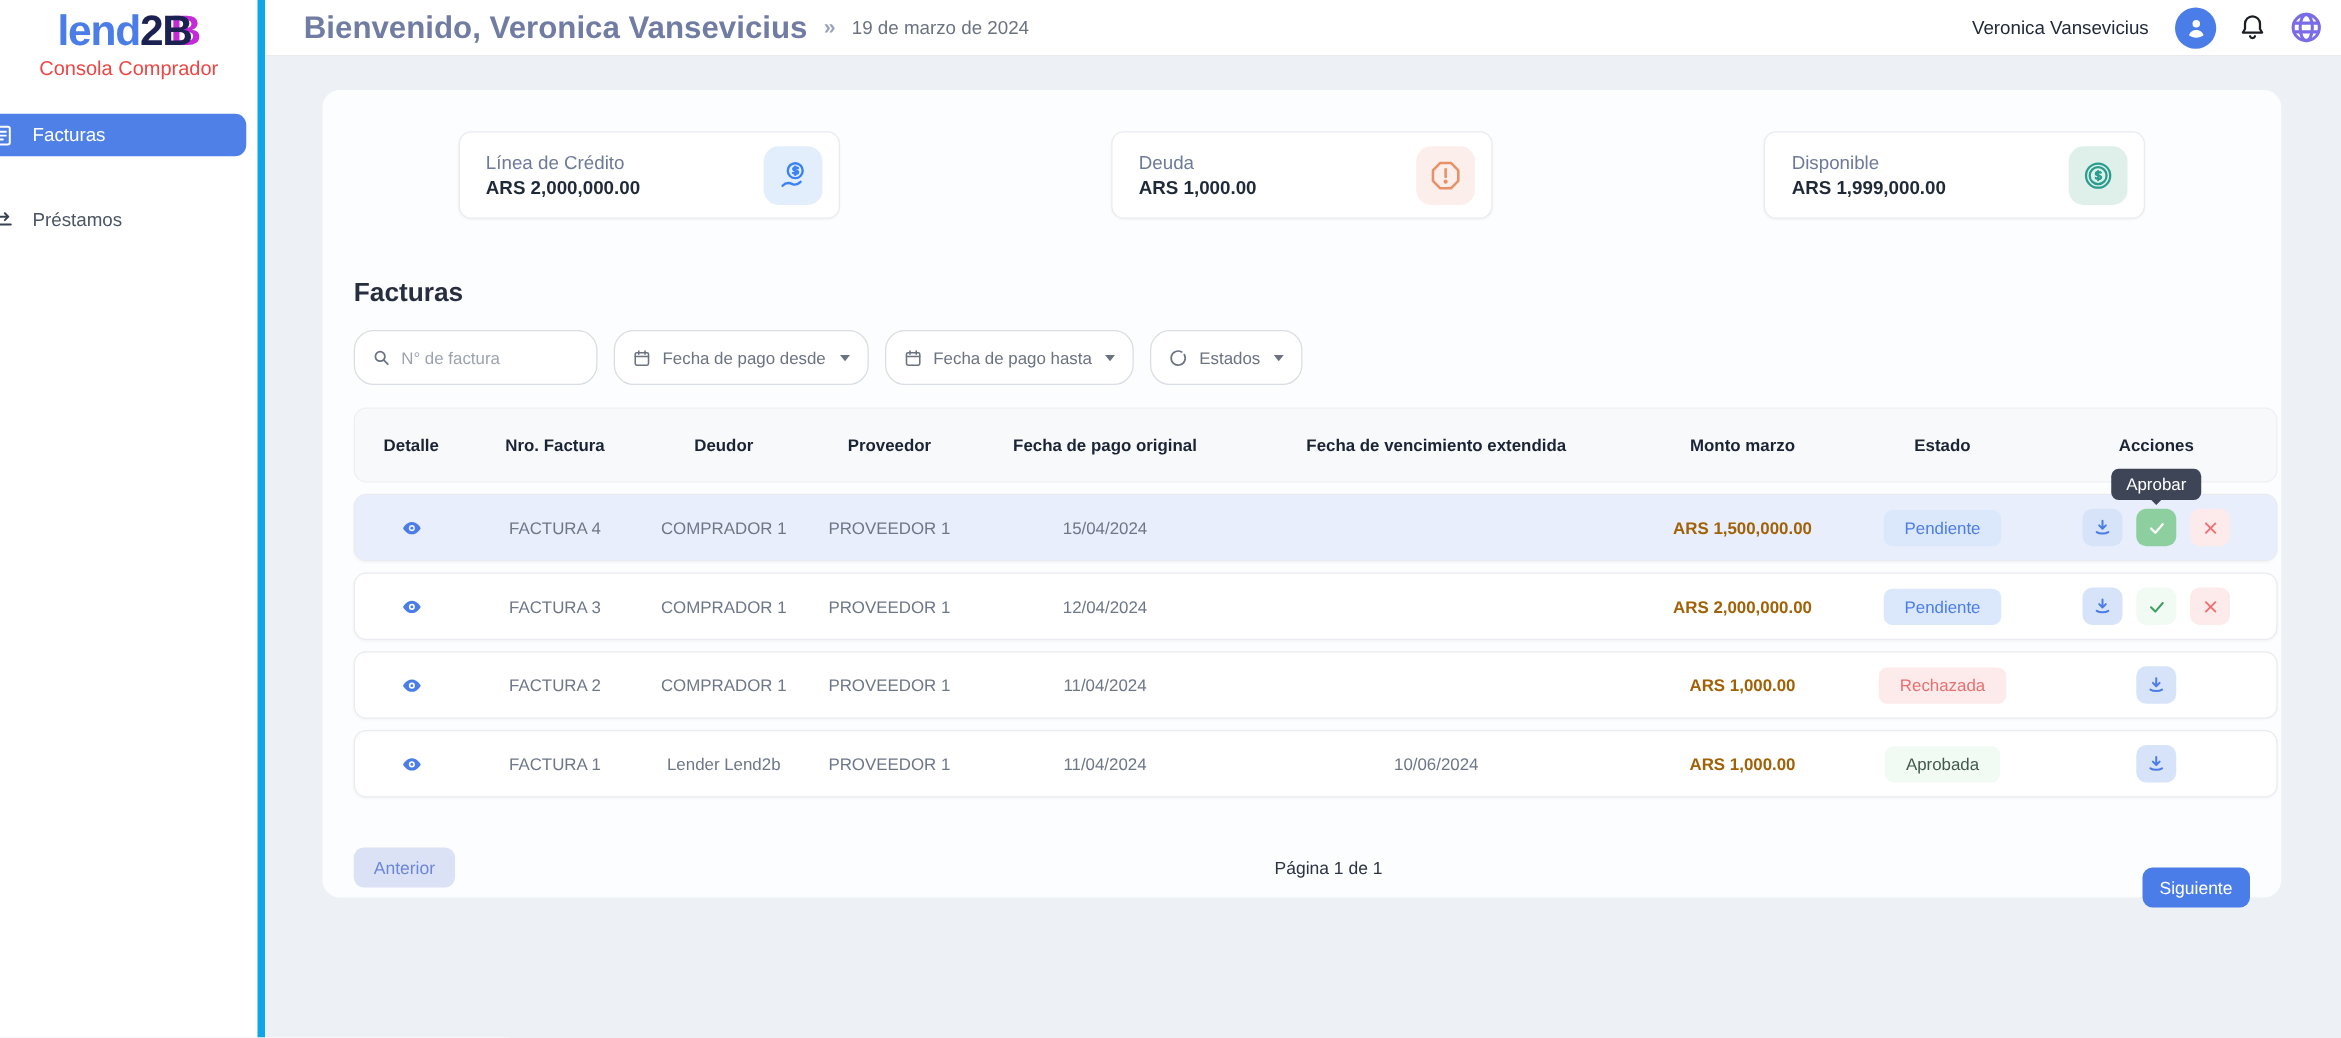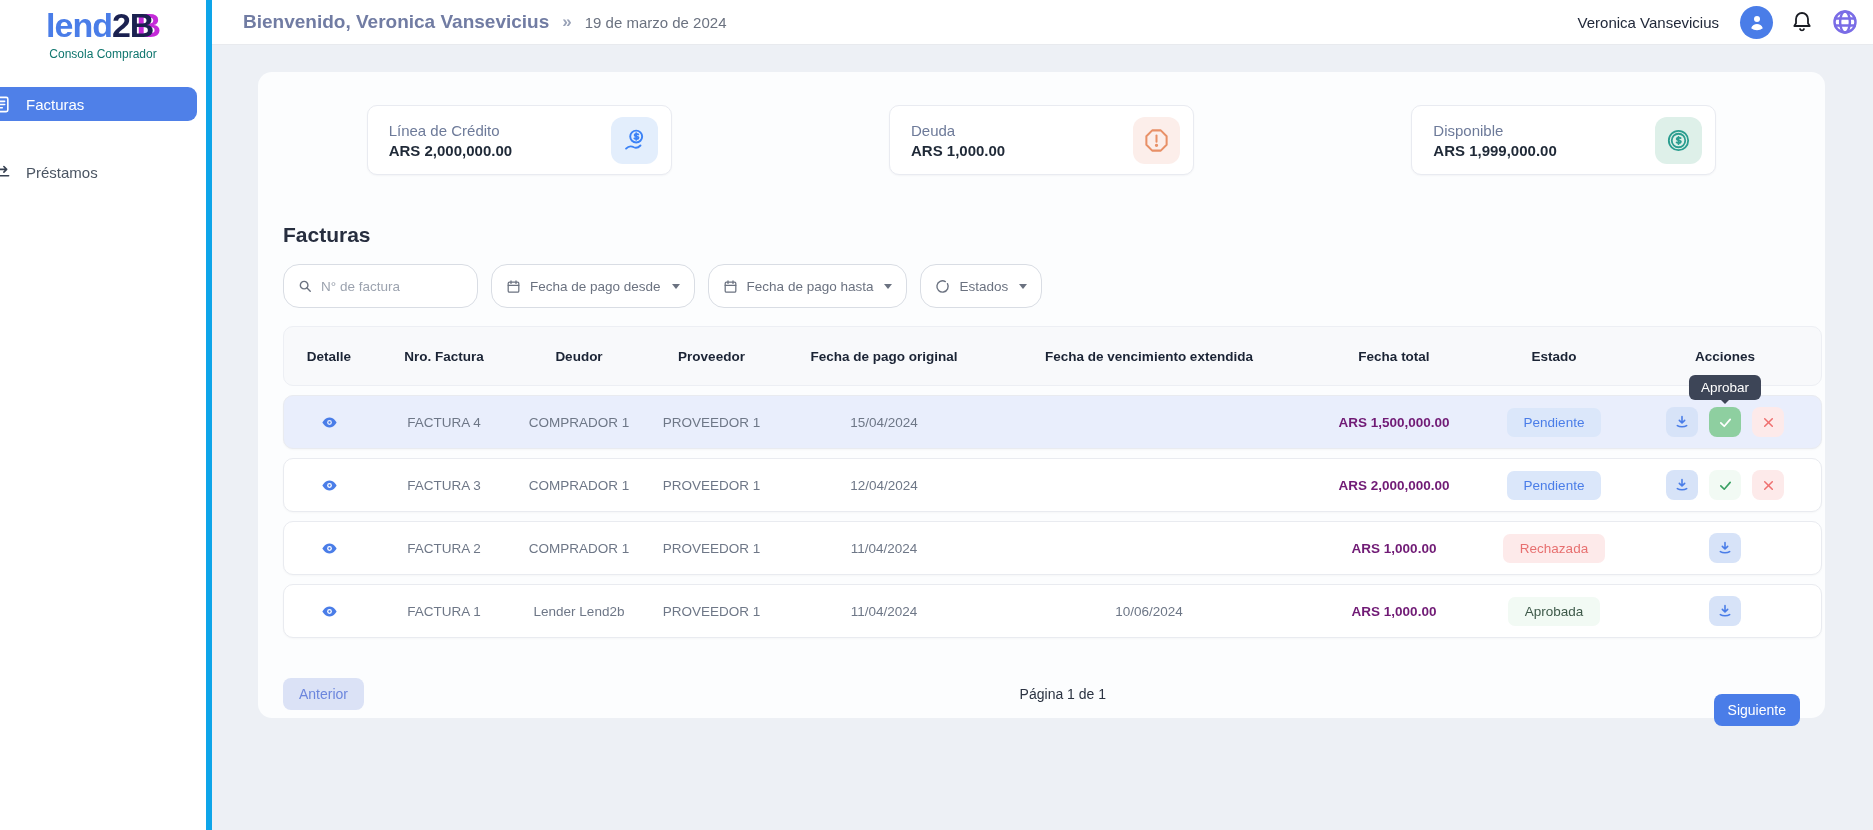"Bienvenido, Veronica Vansevicius" .tb-welcome { font-size: 19px -> 25px }
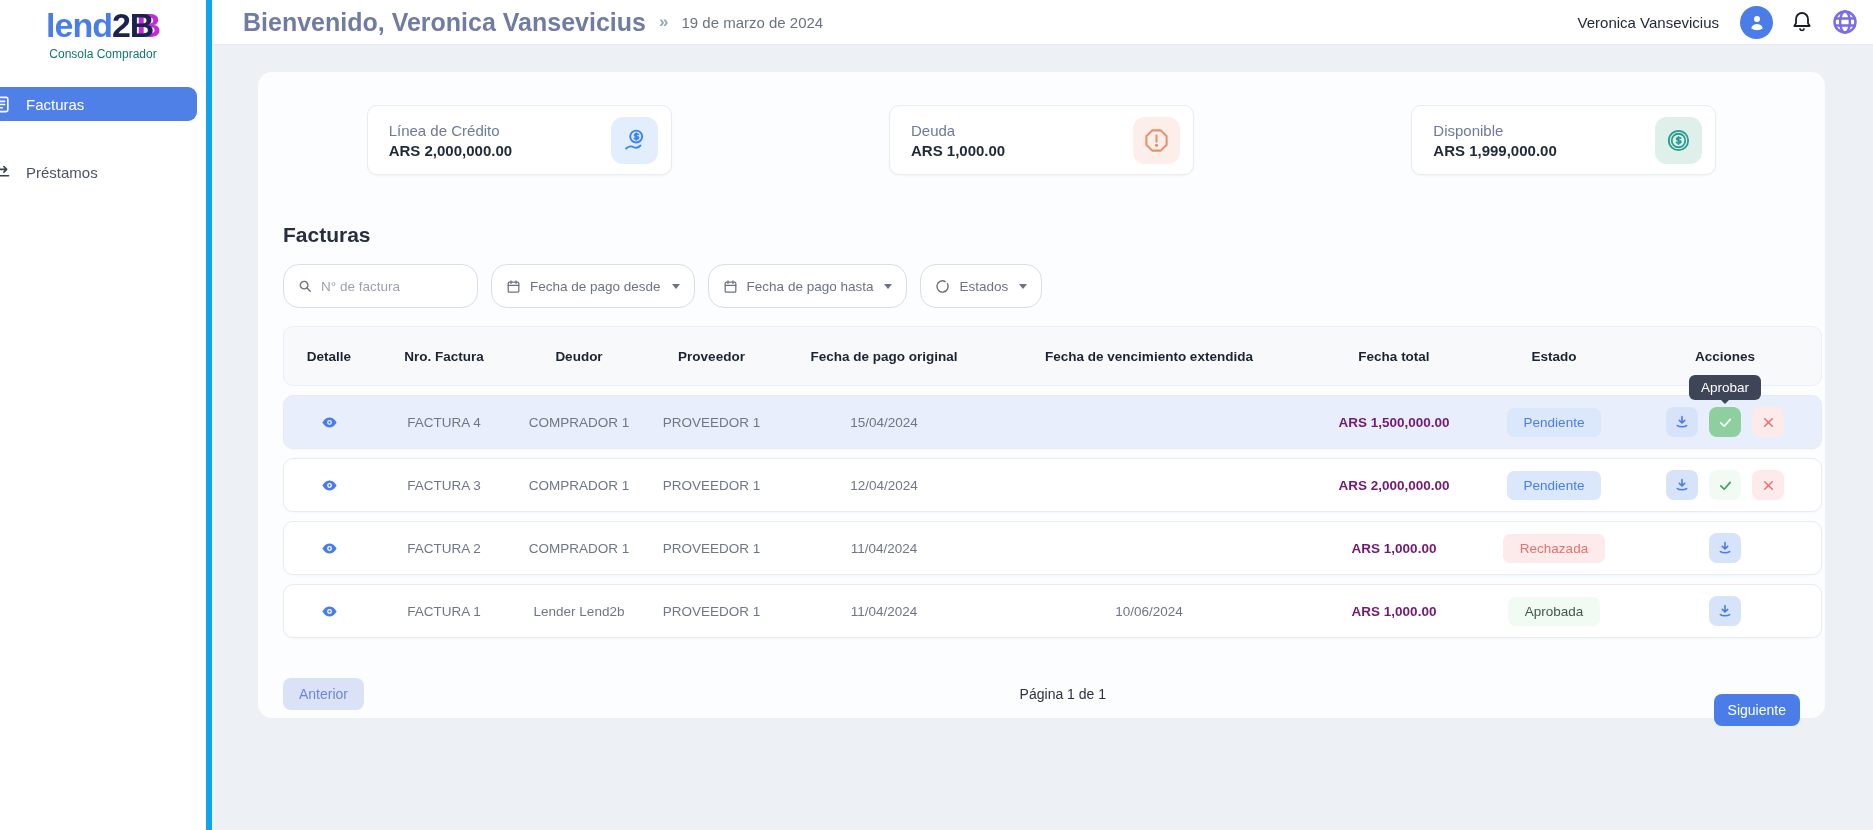"Consola Comprador" .logo-sub { color: #0f766e -> #ef4444; font-size: 12px -> 16px }
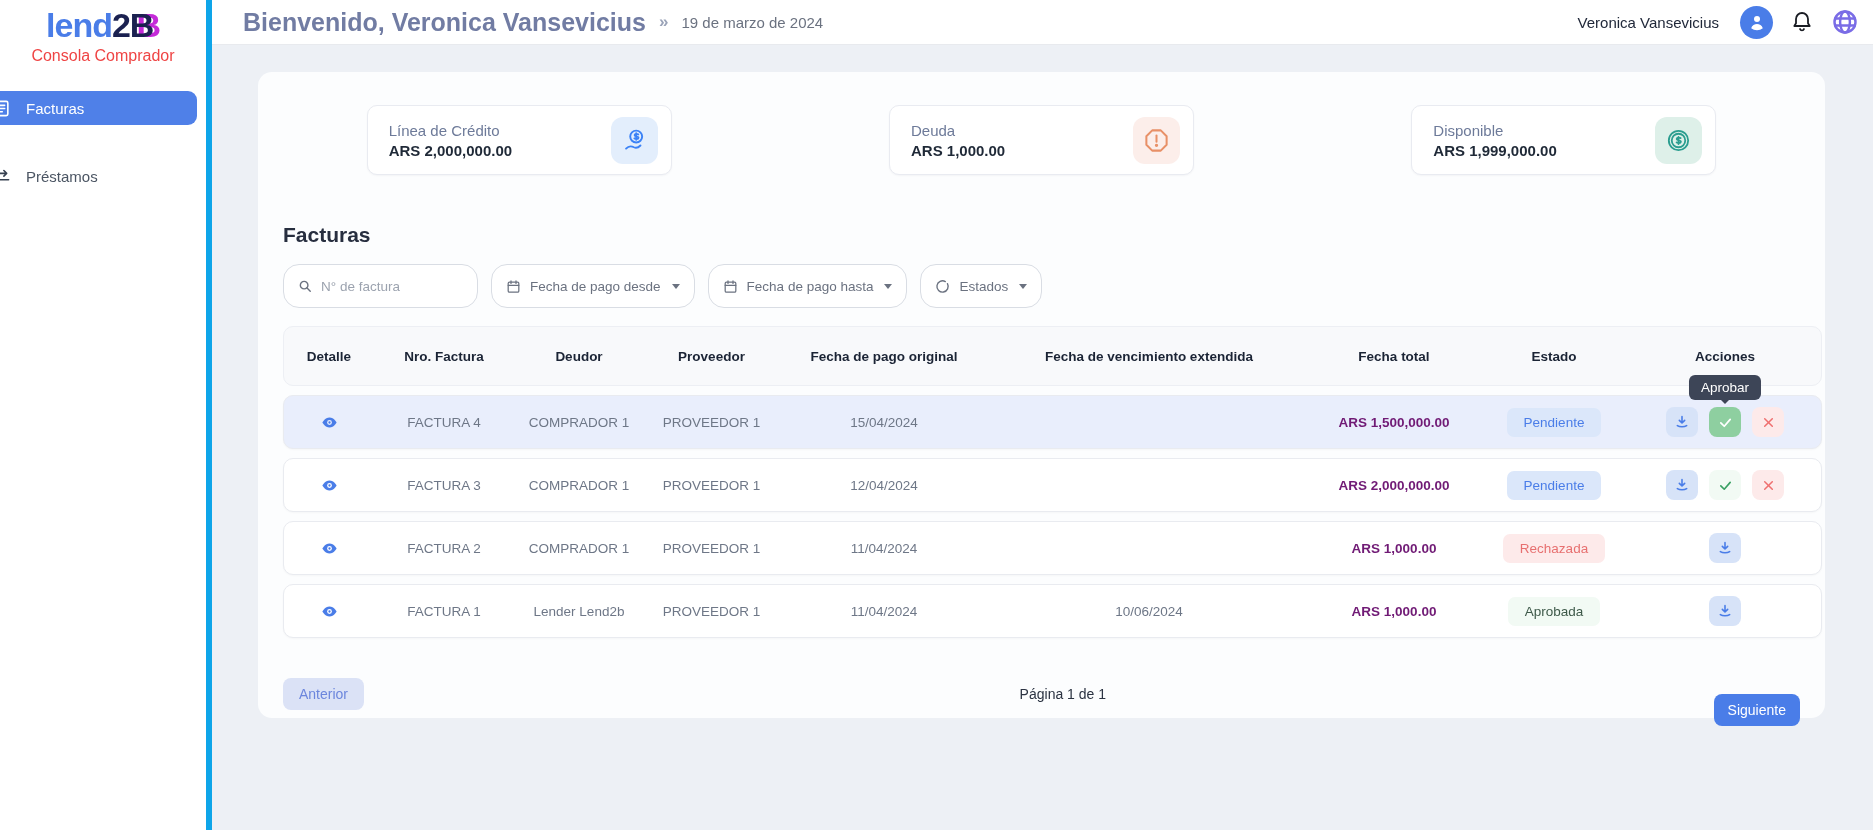"Fecha total" div.th { text: Fecha total -> Monto marzo }
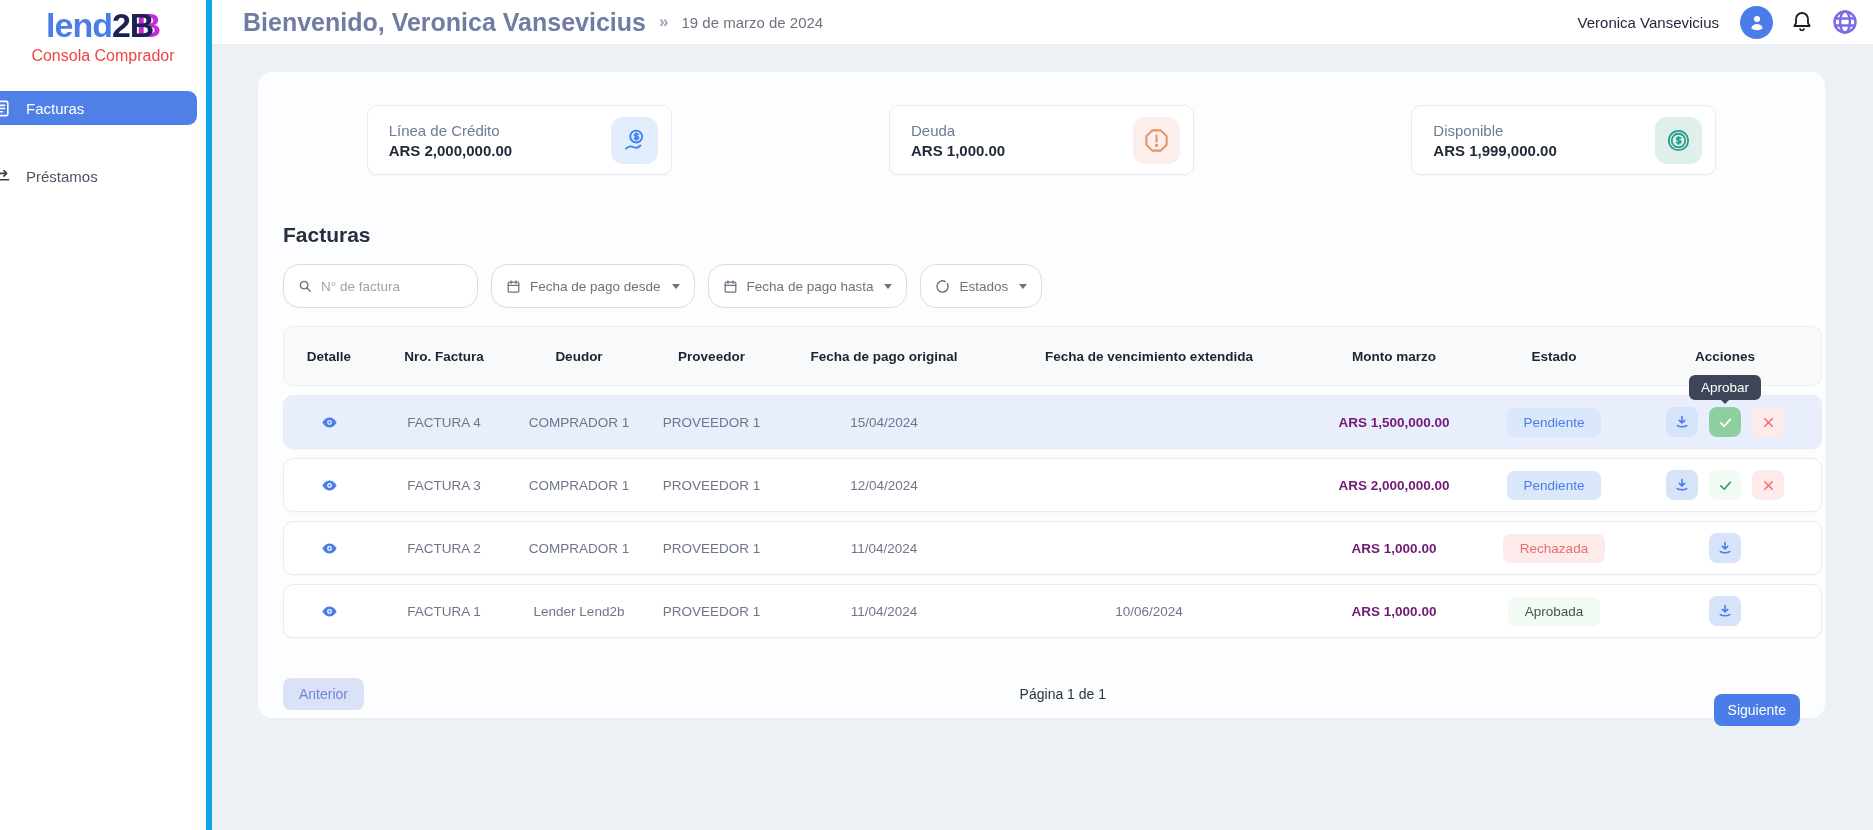"ARS 1,500,000.00" .td.money { color: #701a75 -> #a16207 }
